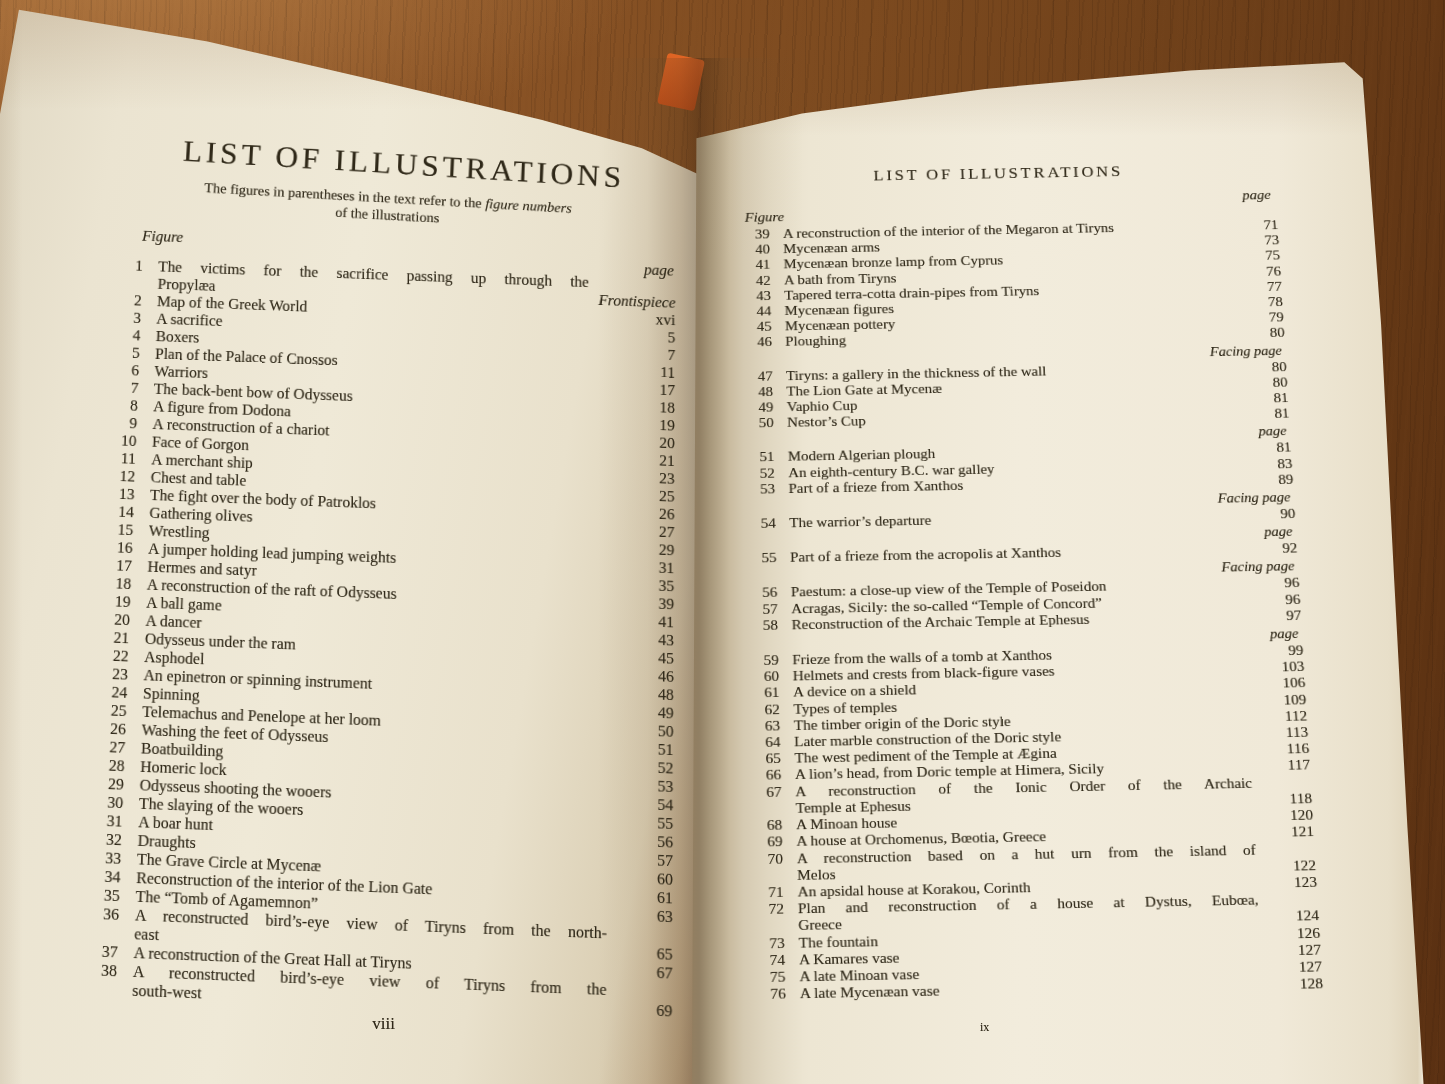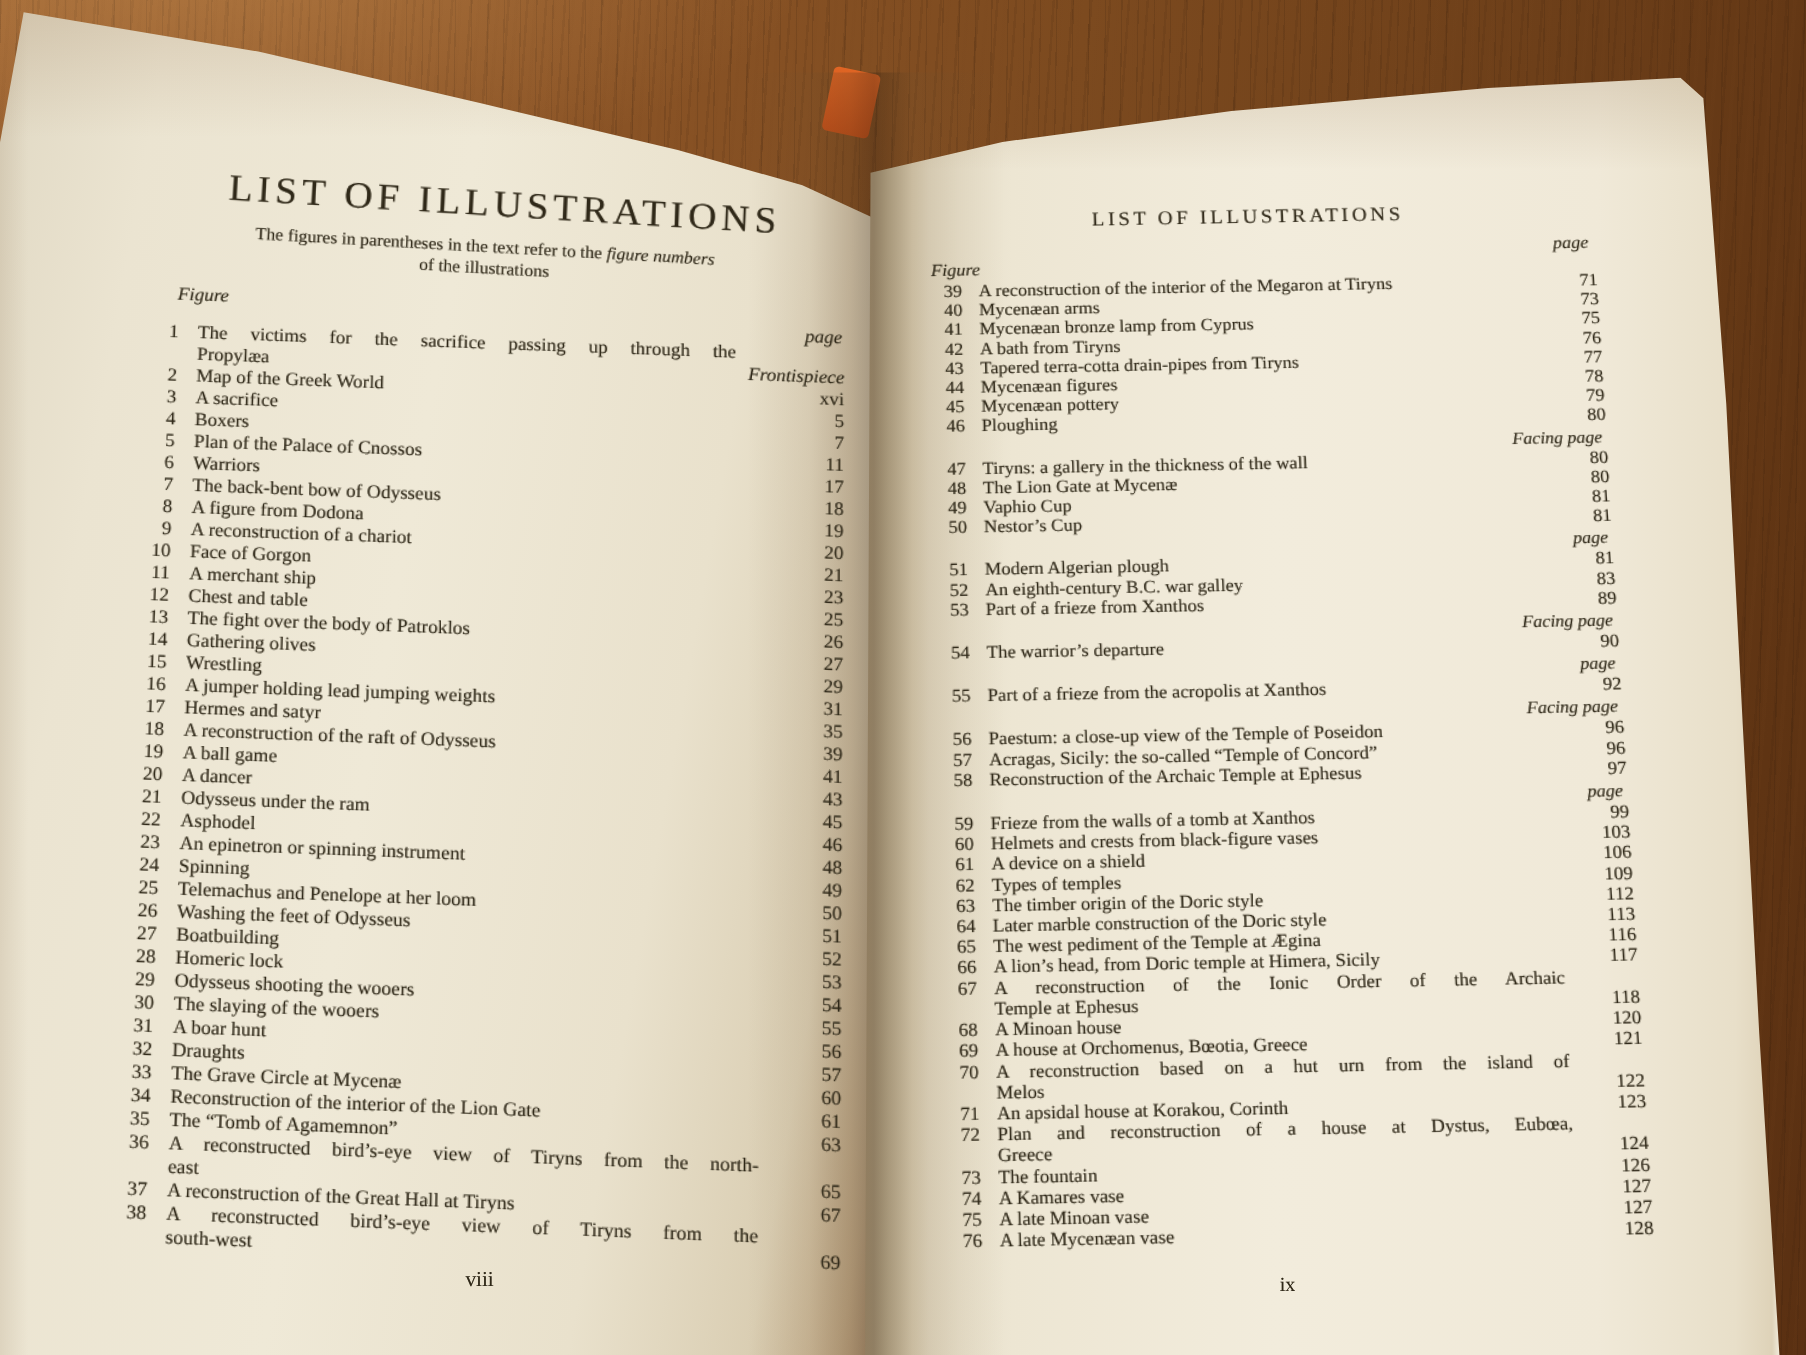"ix" .rp-footer { font-size: 16px -> 12px; text-align: center -> none }
